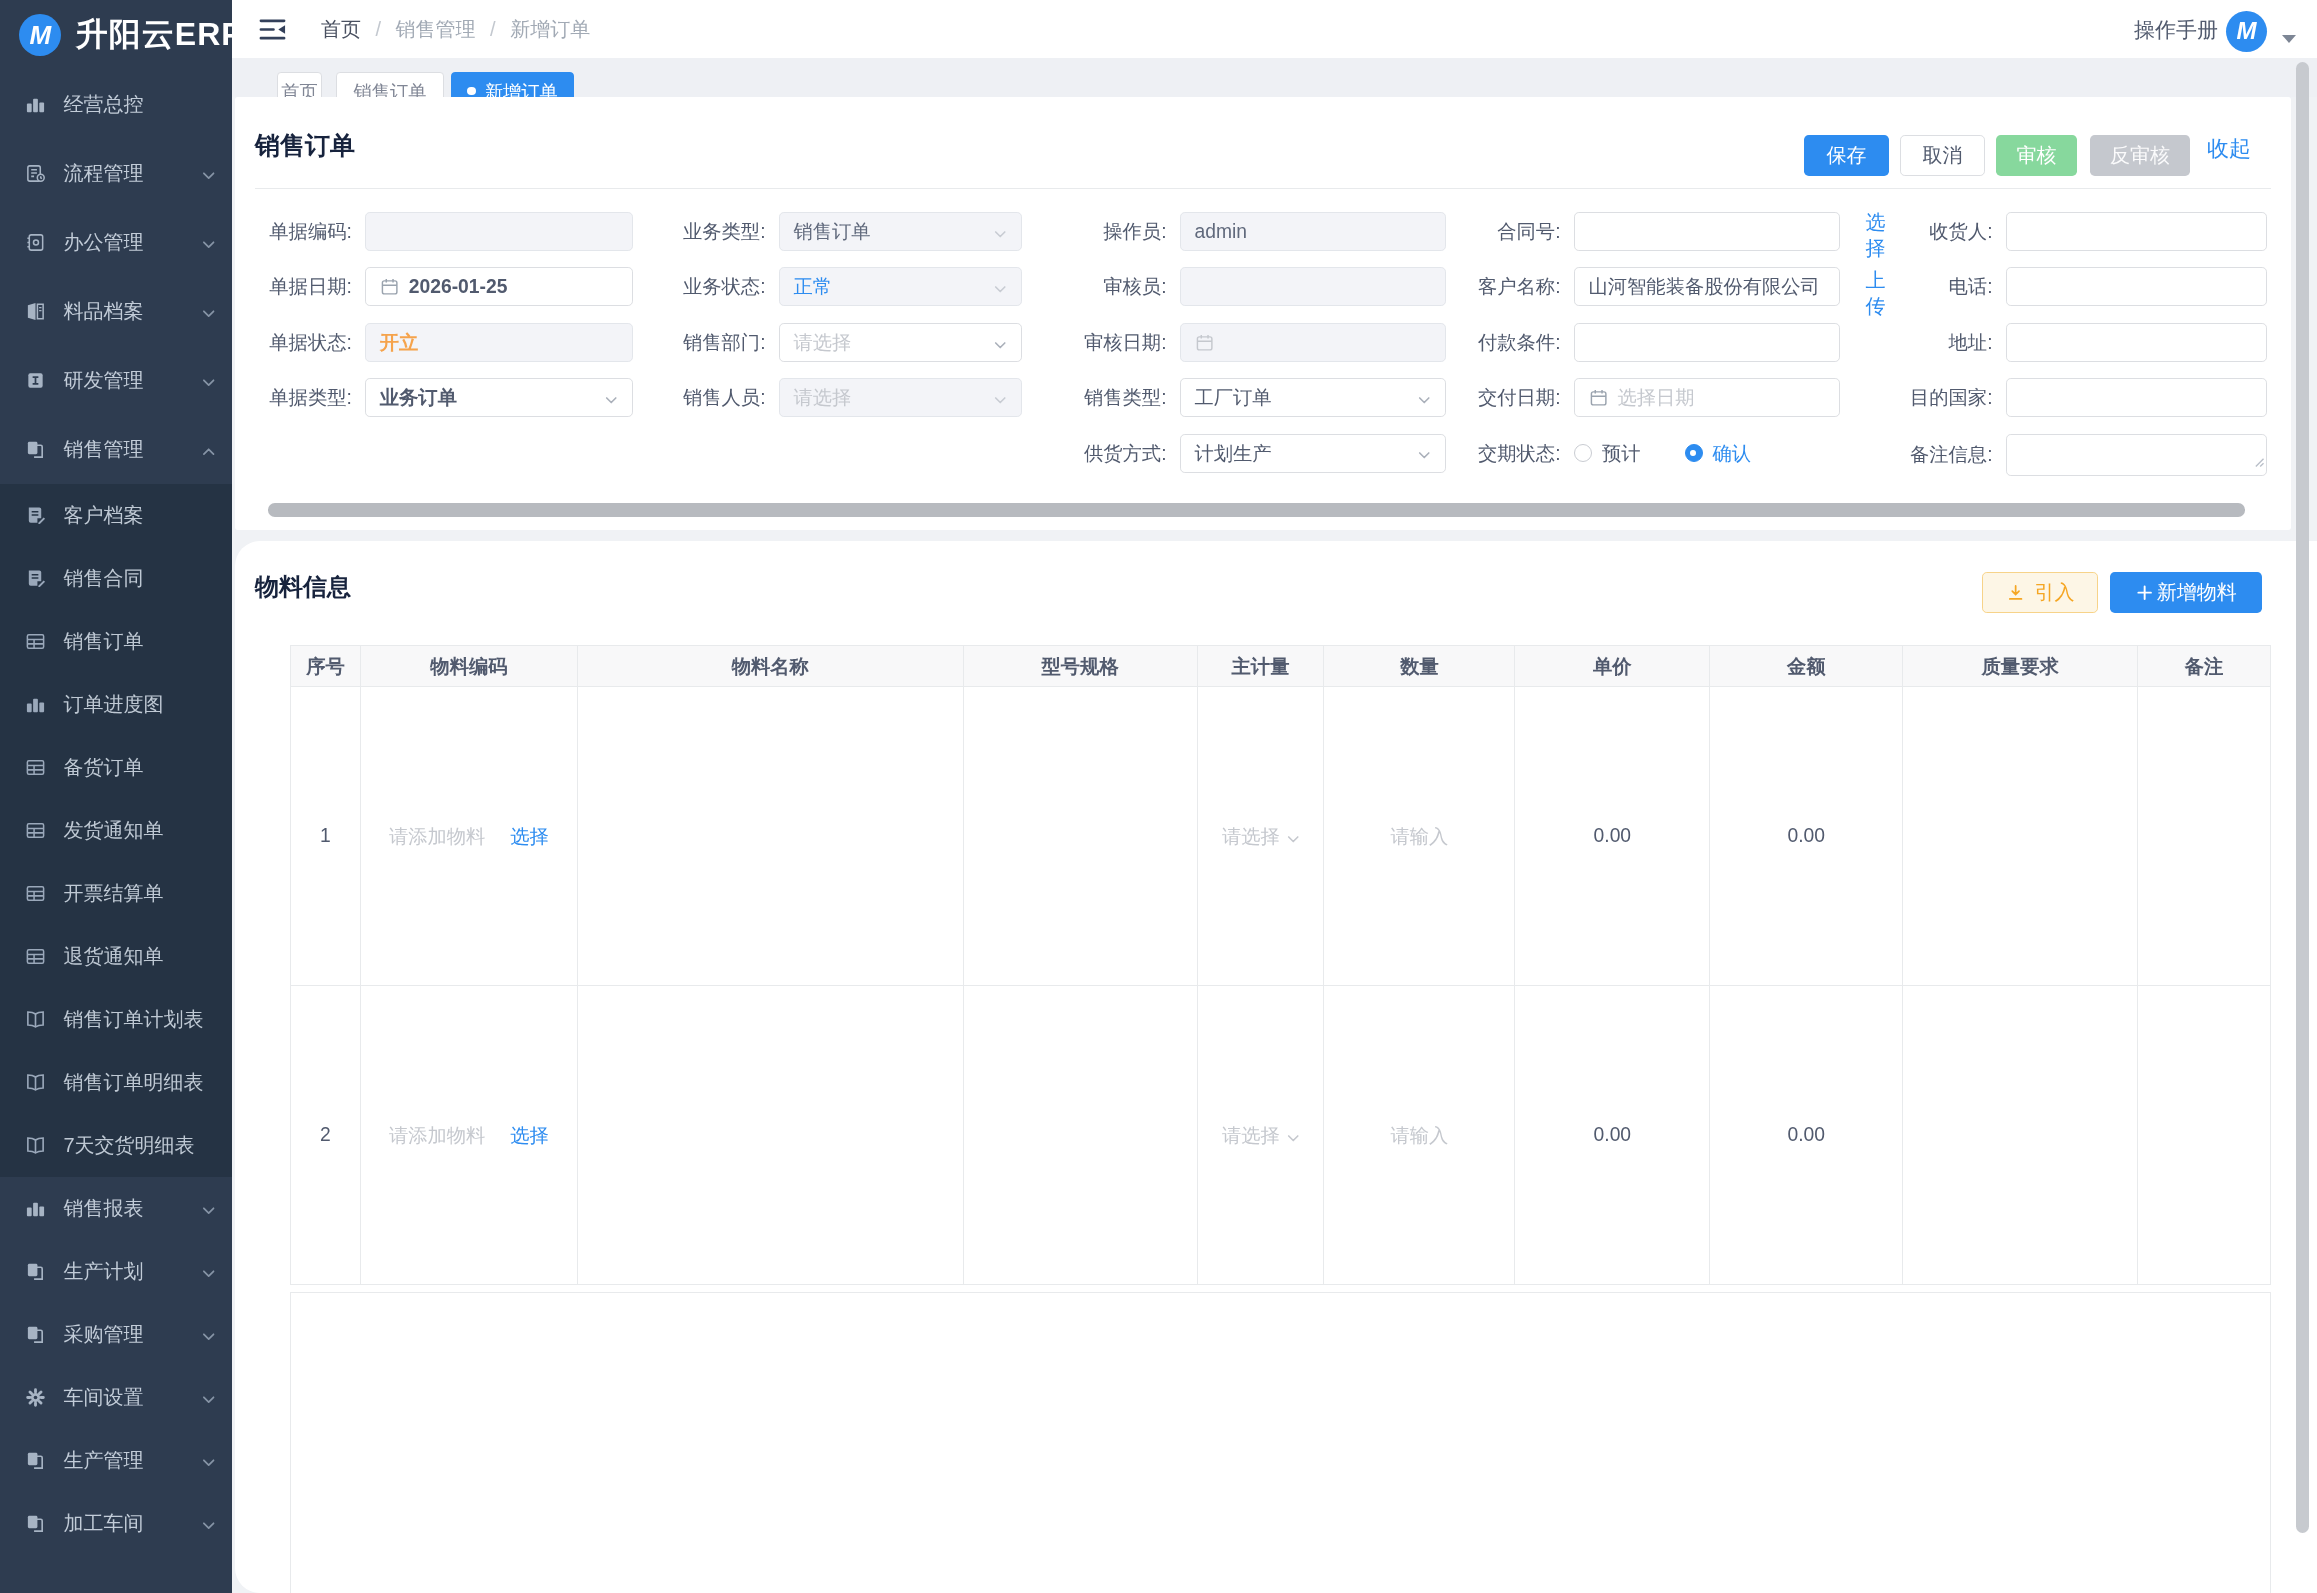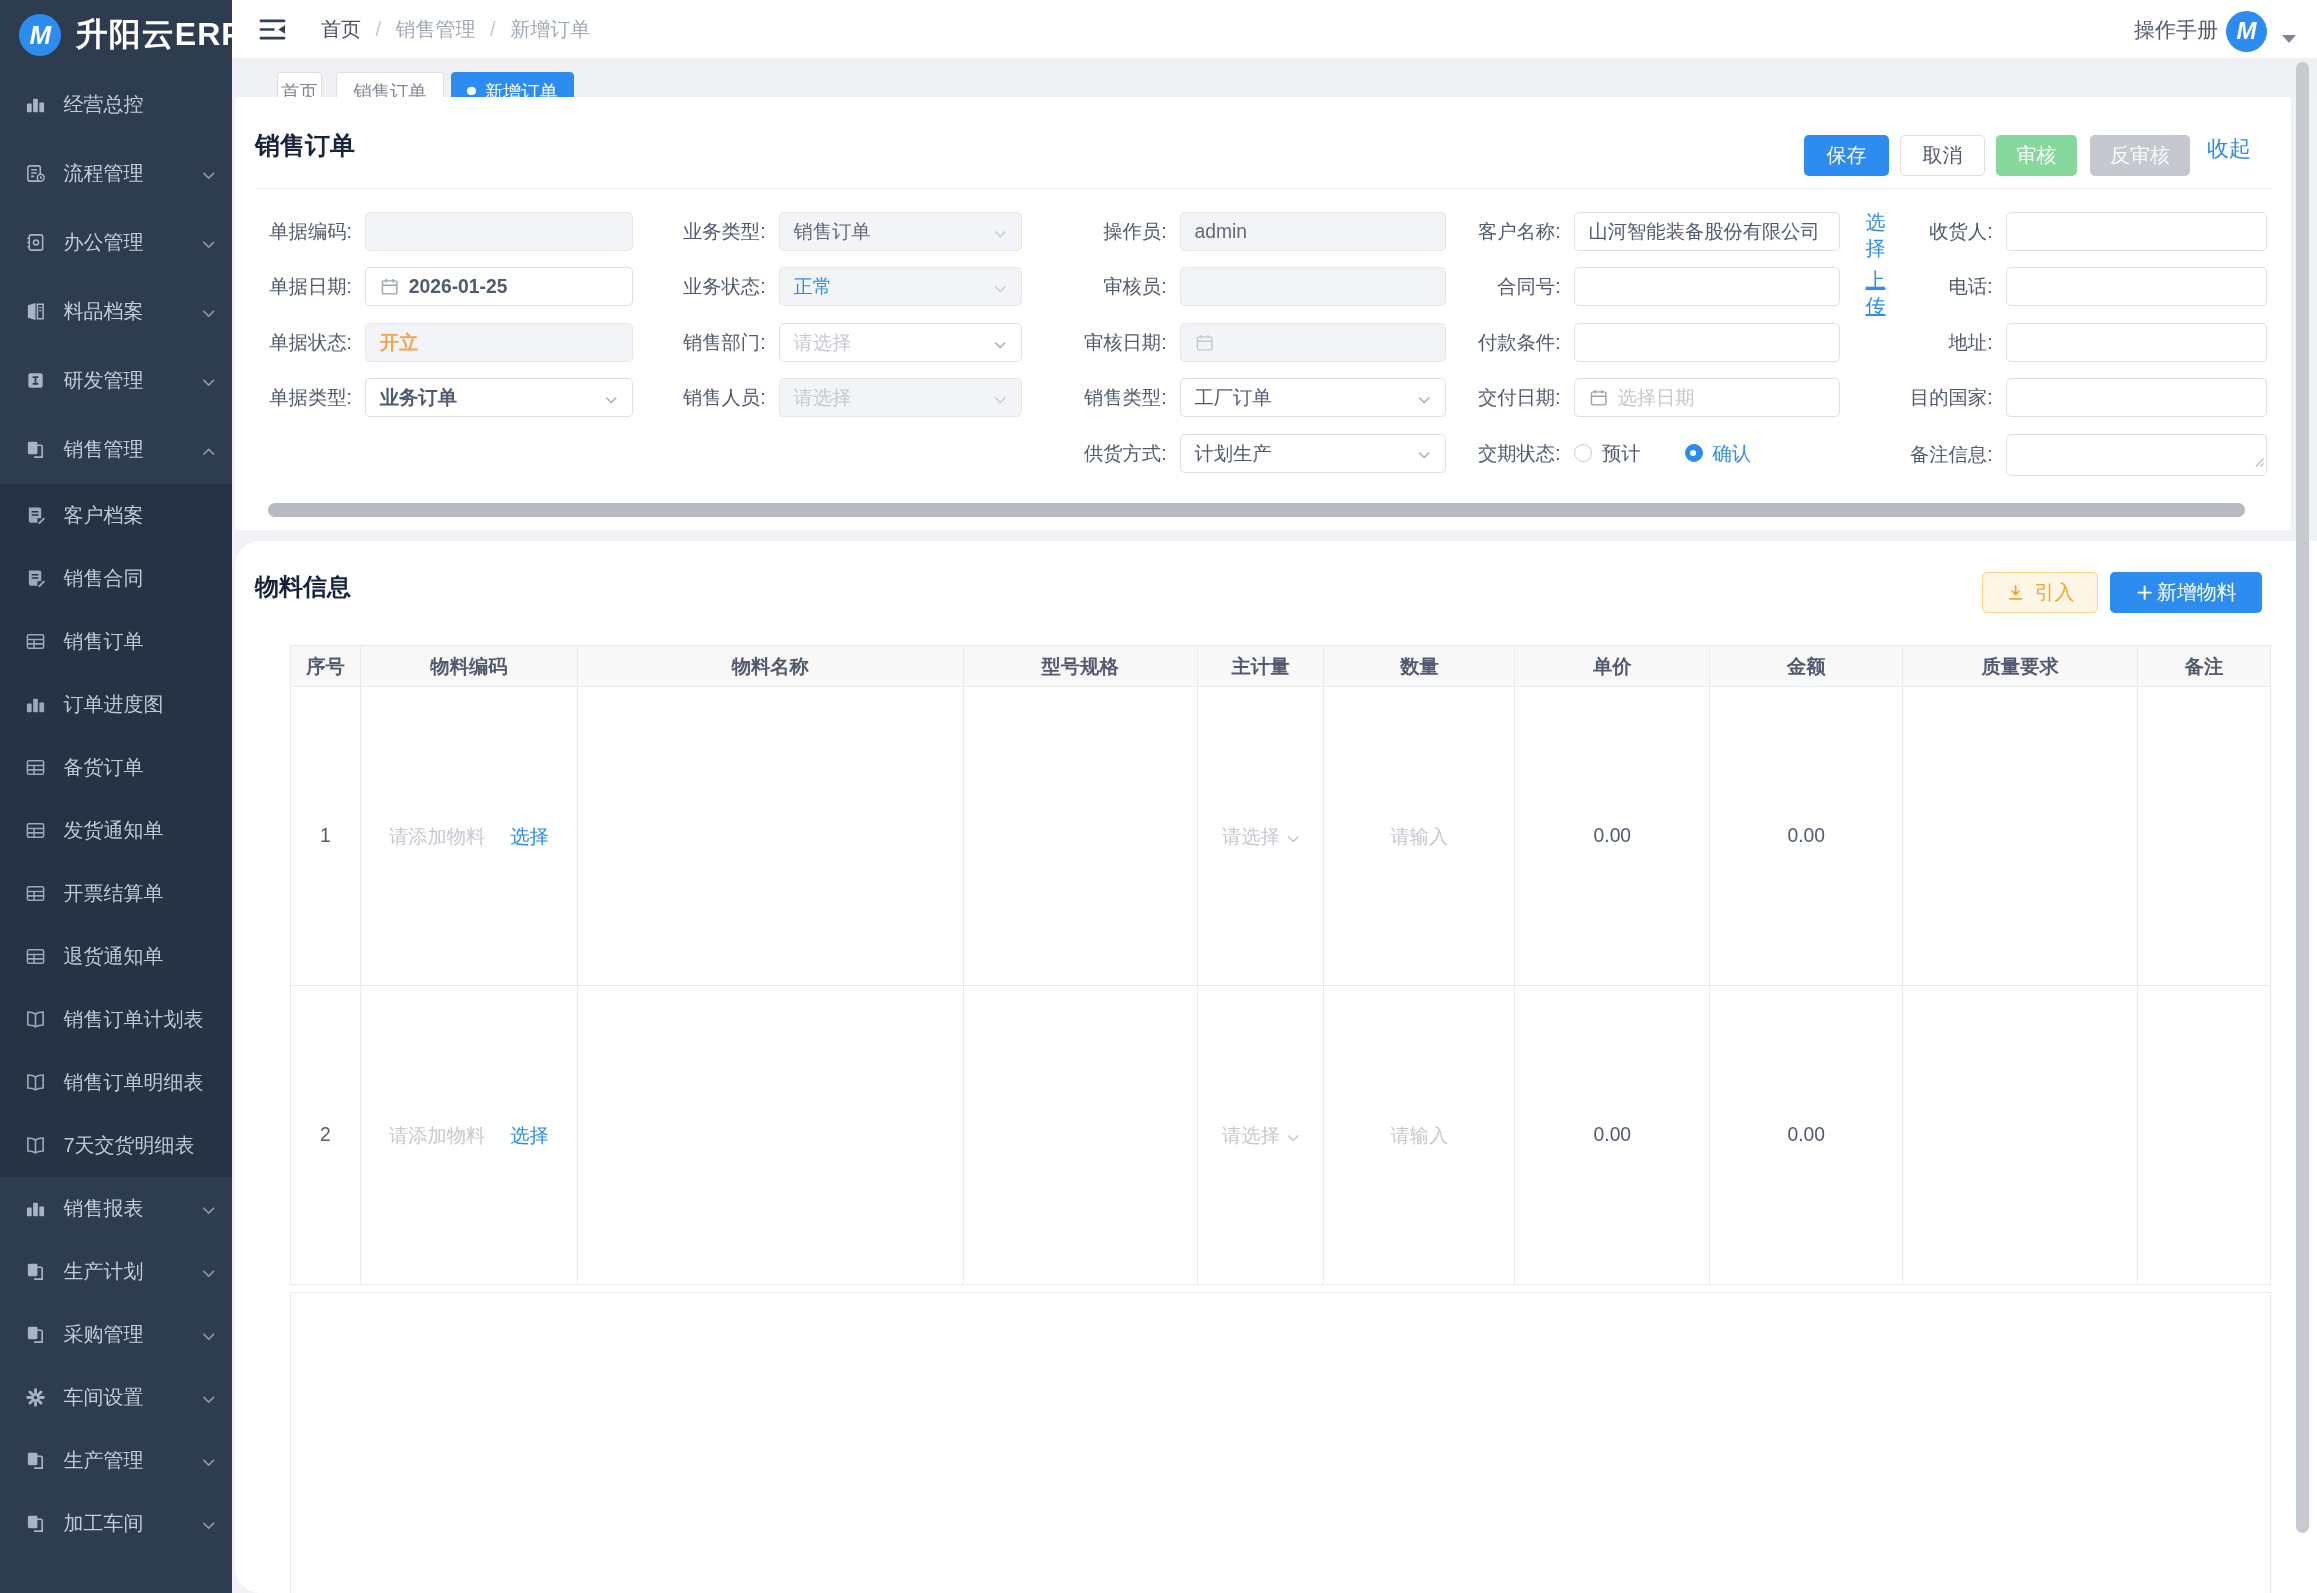"客户名称:" div.frow { order: before "合同号:" -> after "合同号:" }
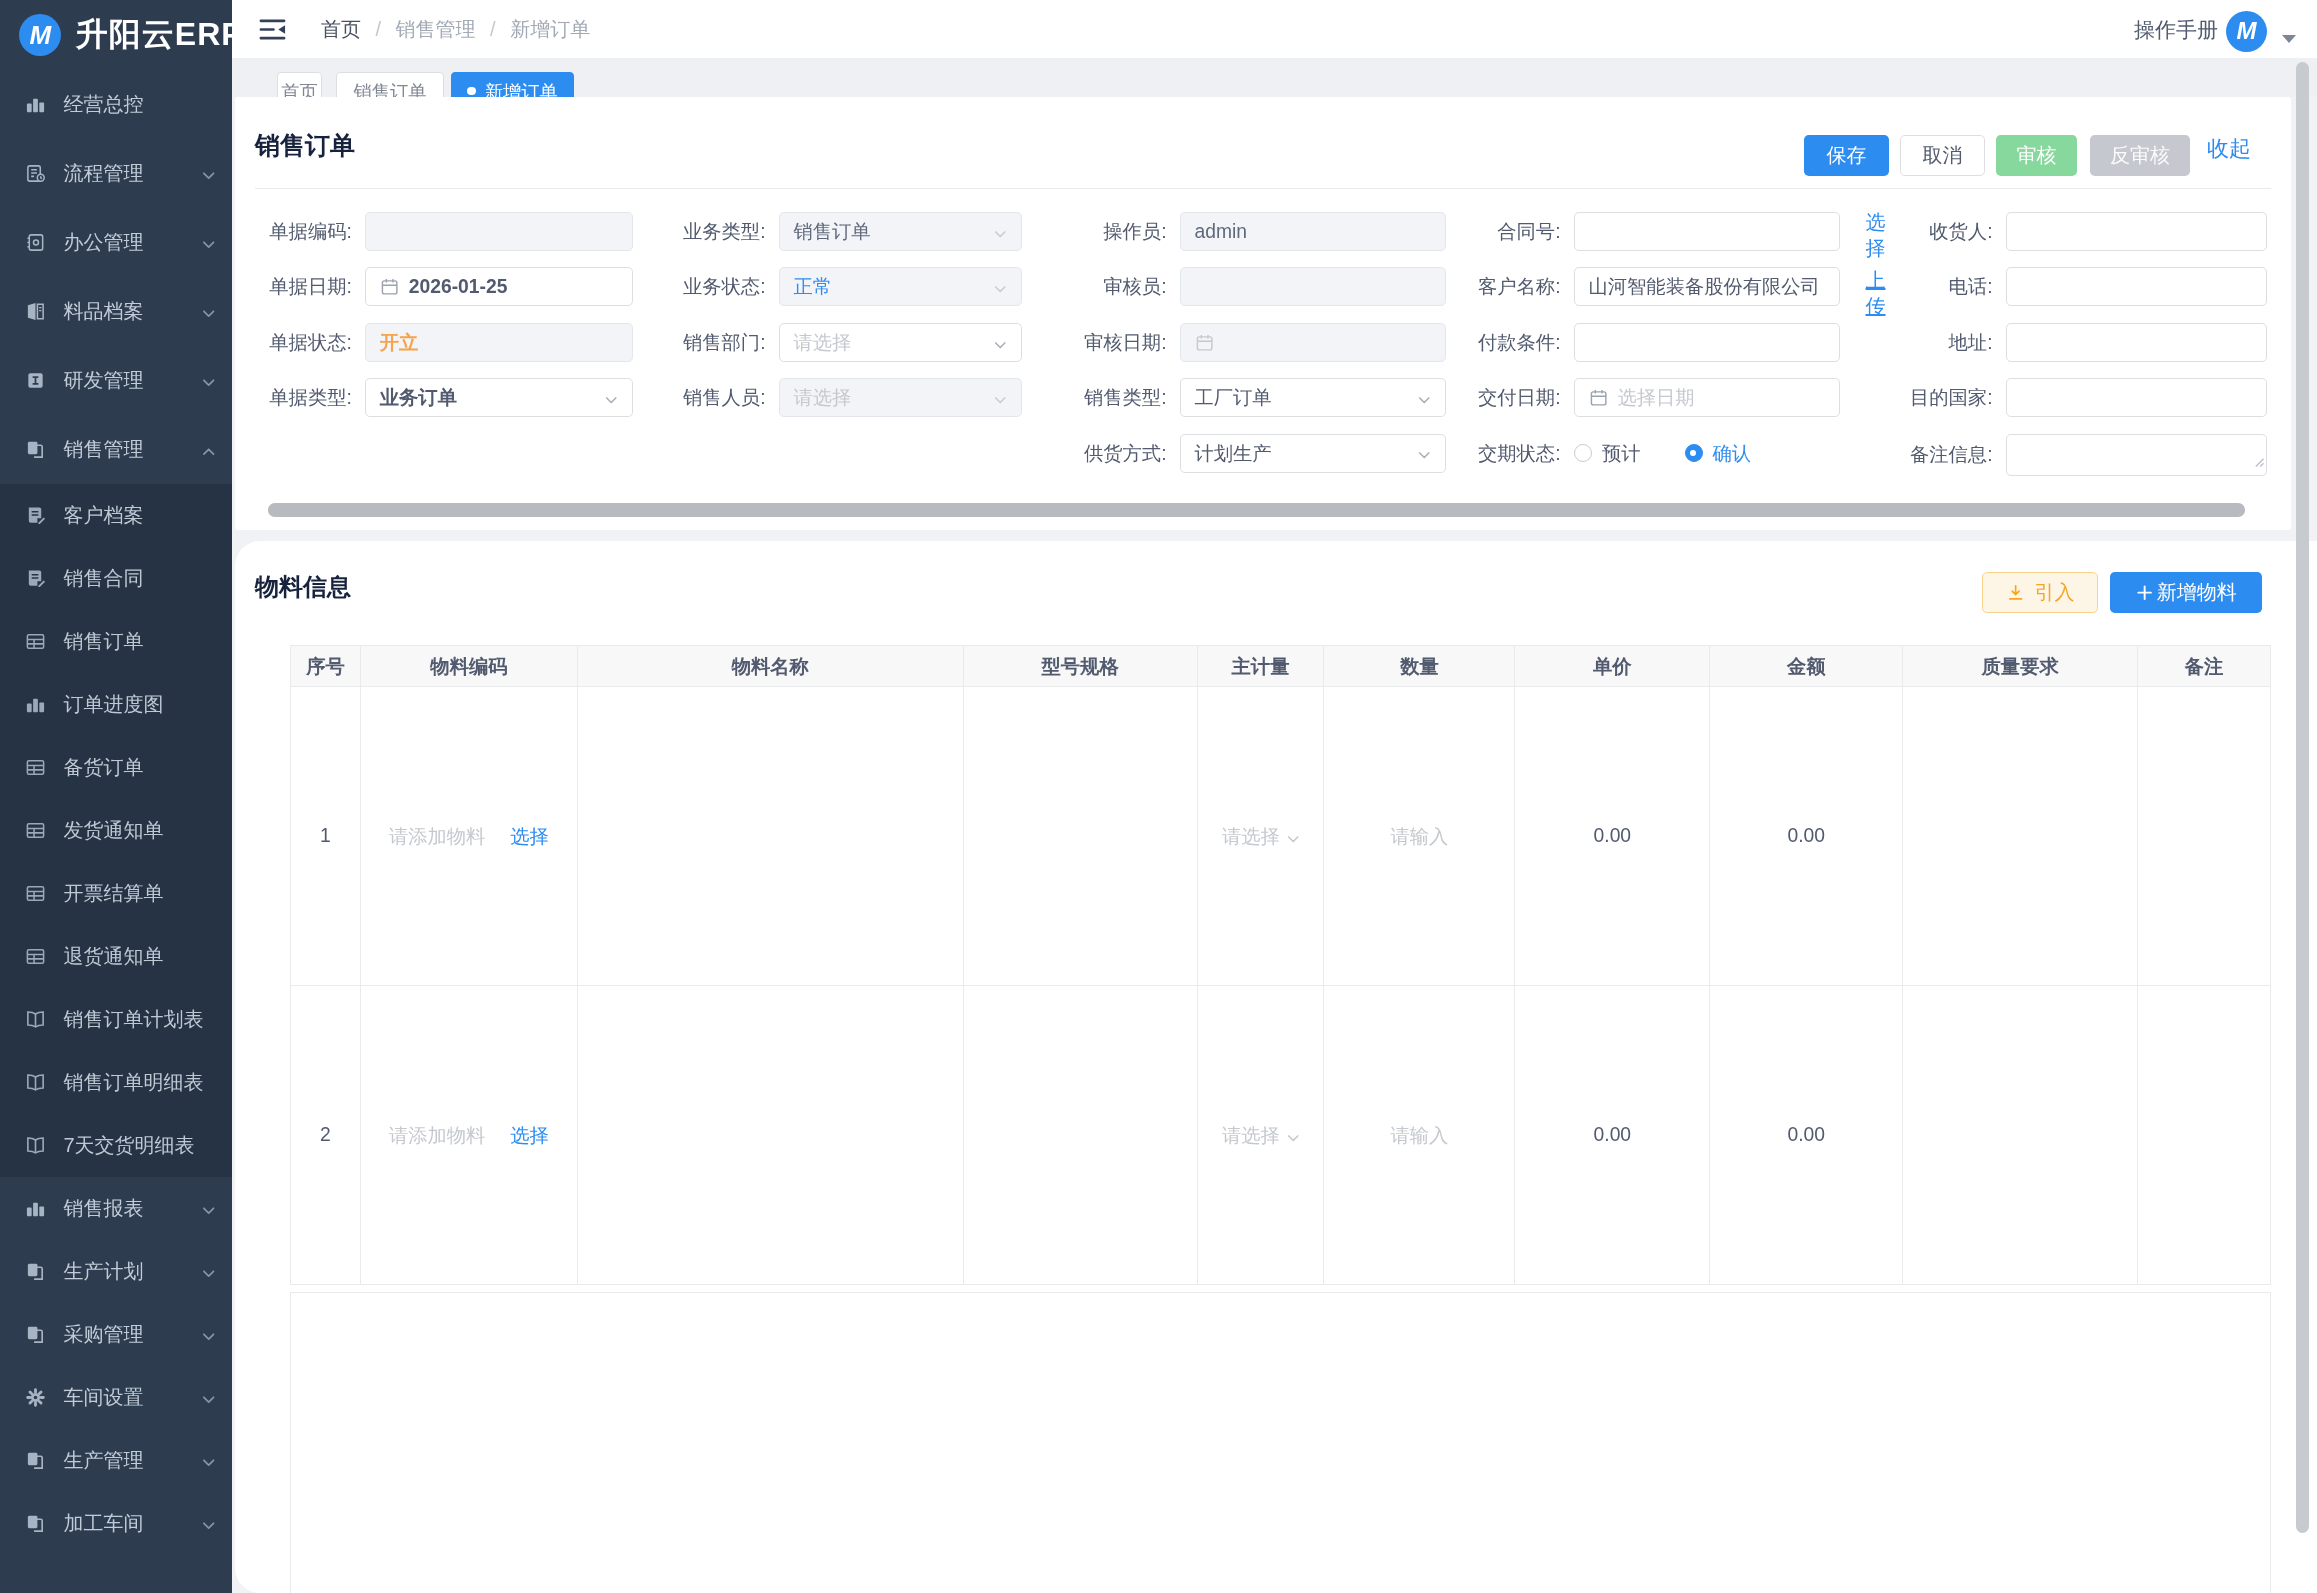"上传" .vlink2 { text-decoration: underline -> none }
